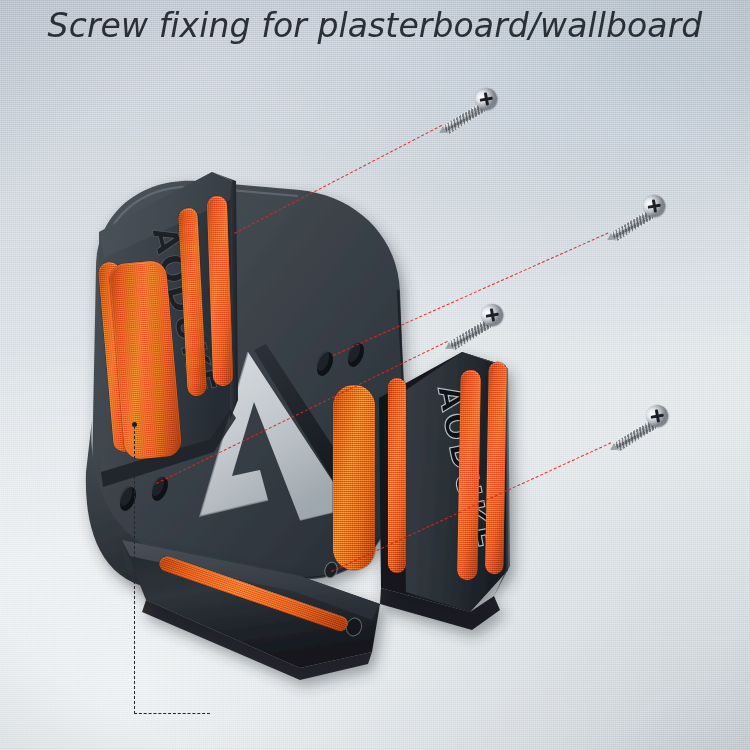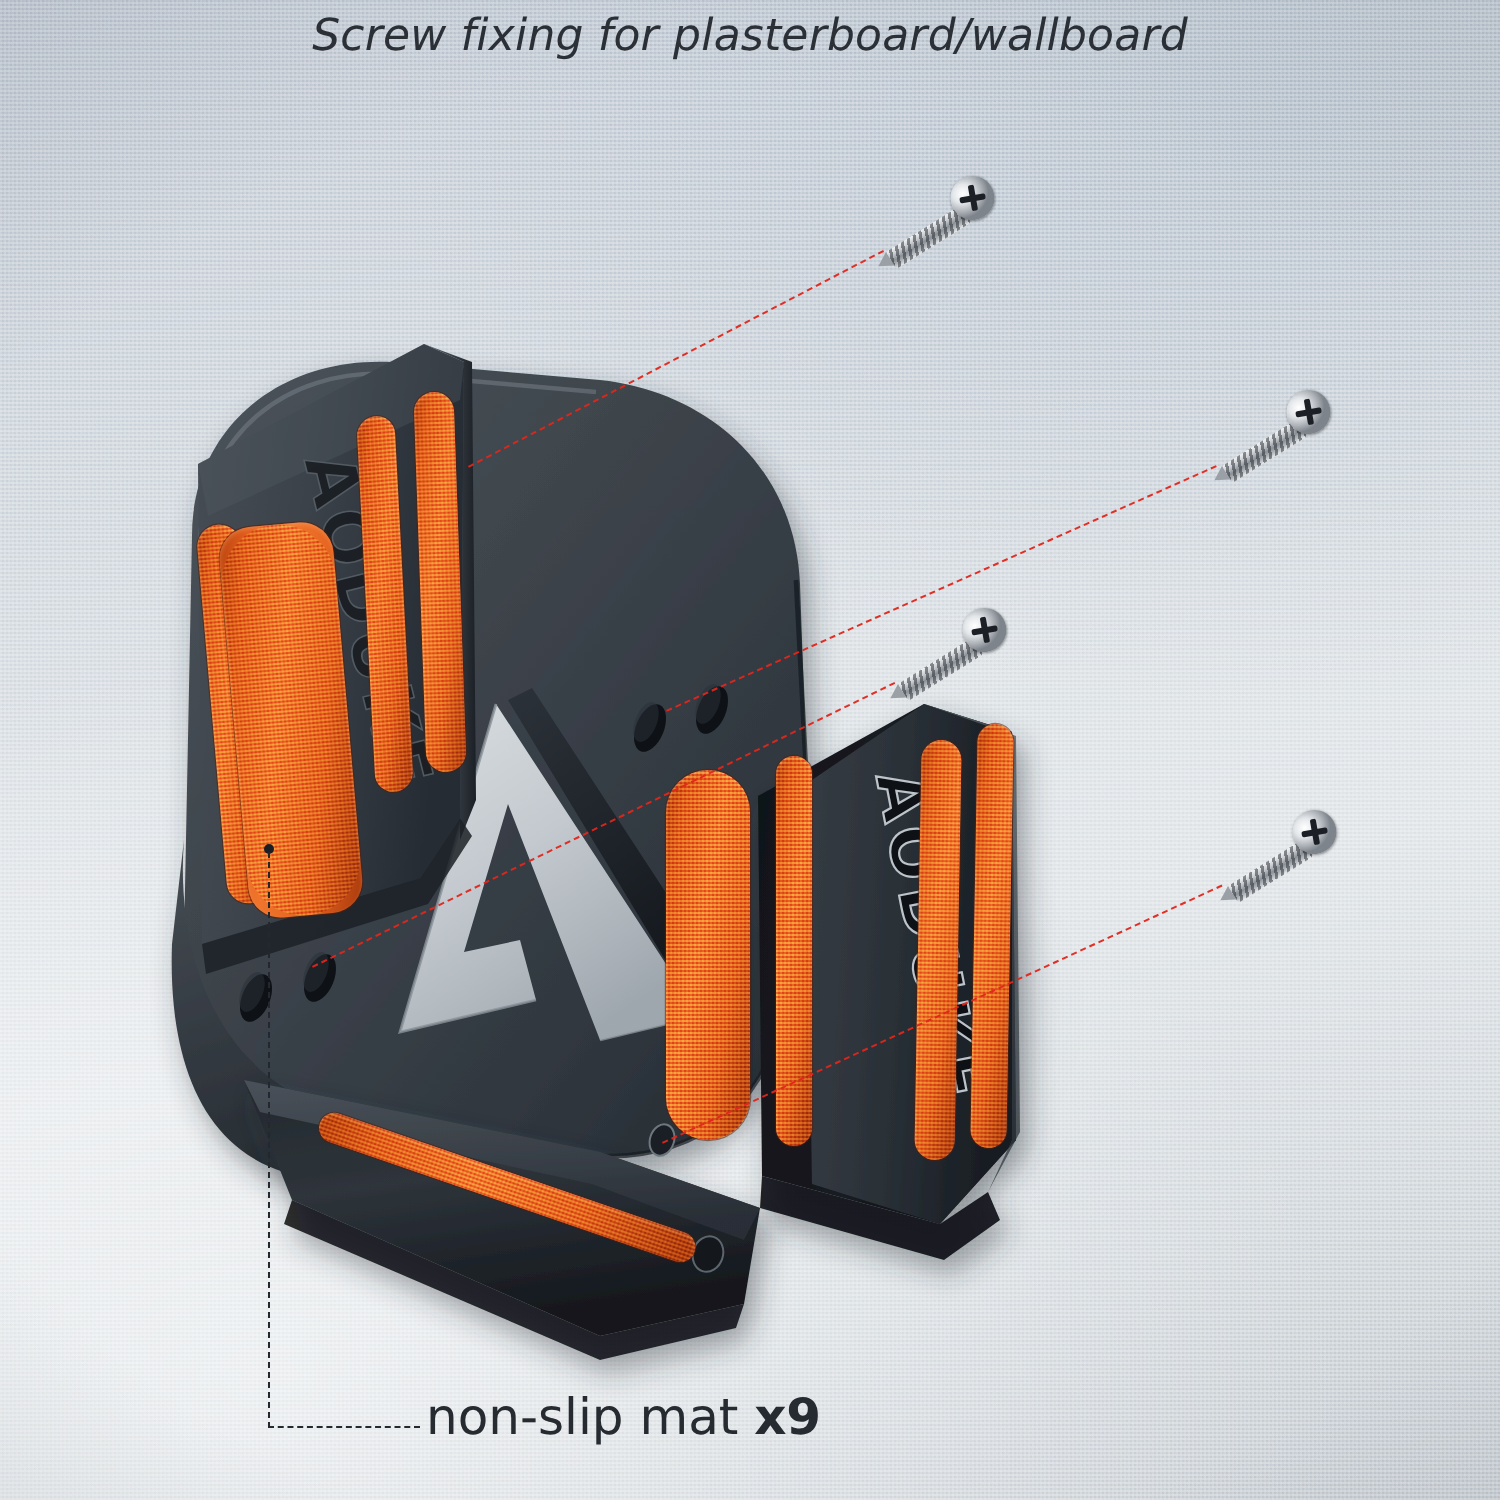"Screw fixing for plasterboard/wallboard" .title { font-size: 22px -> 33px }
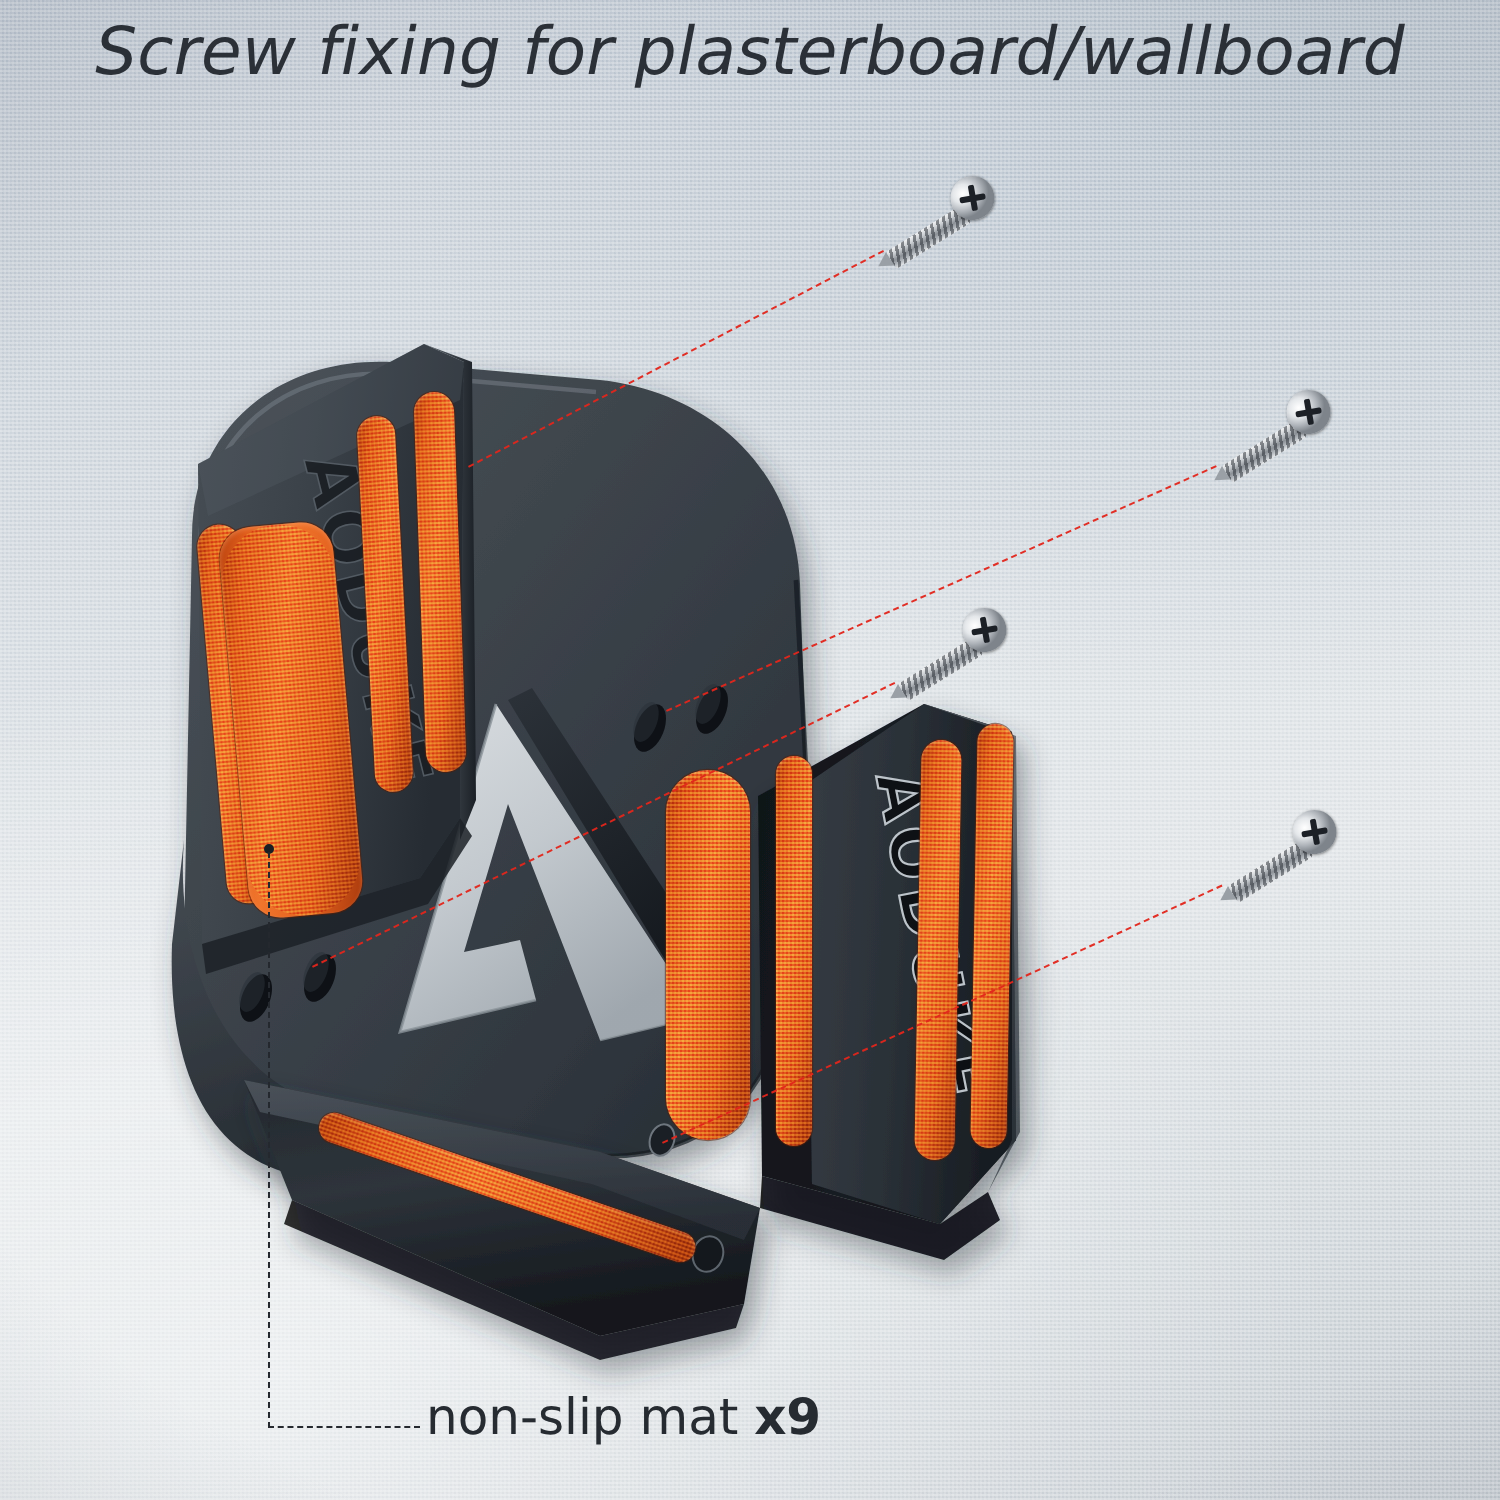"non-slip mat x9" div.caption { html: <div> <span>non-slip mat </span><span>x9</span> </div> -> none }
